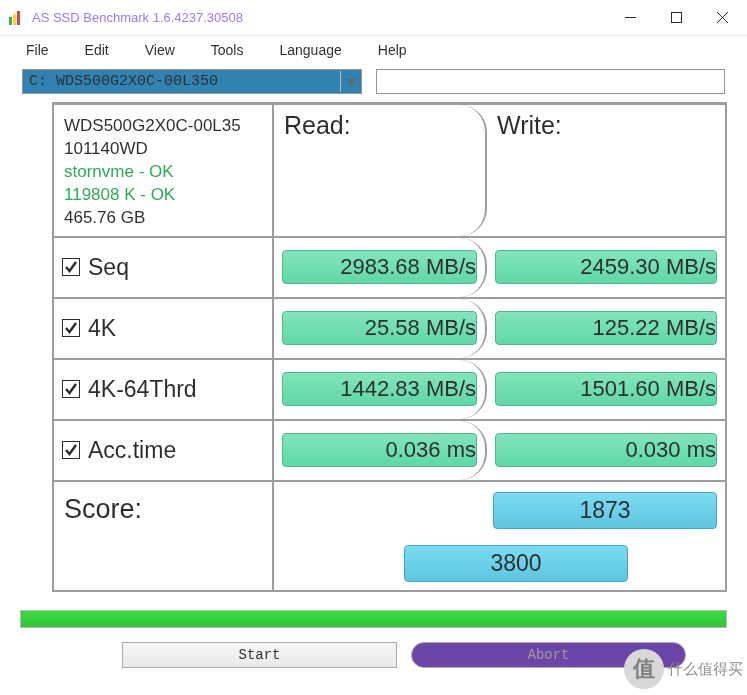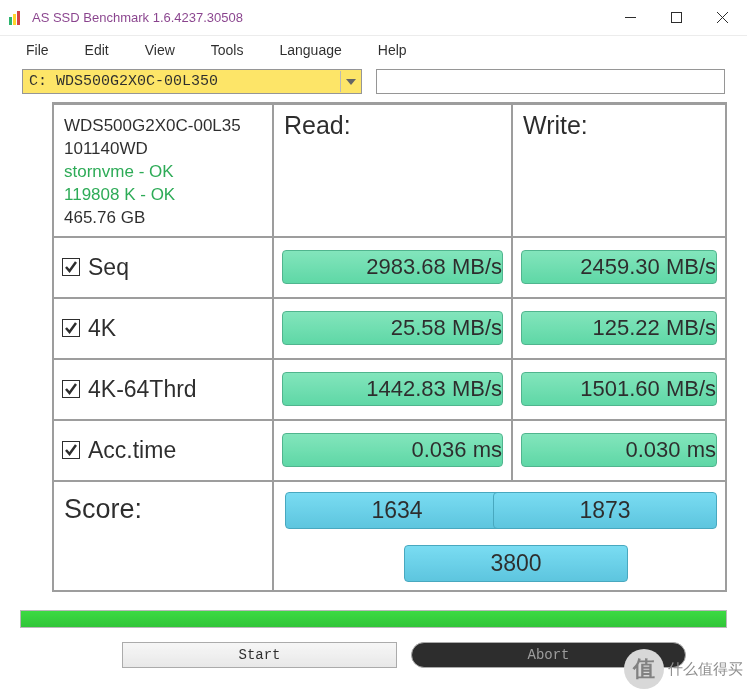"AS SSD Benchmark 1.6.4237.30508" .titlebar-text { color: #701a75 -> #8b5cf6 }
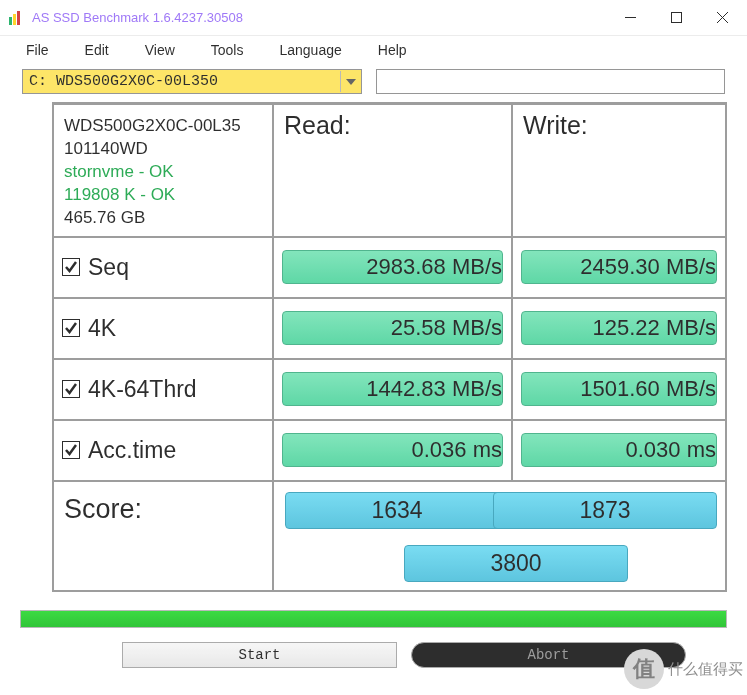"C: WDS500G2X0C-00L350" .drive-select { background: #fde047 -> #0369a1 }
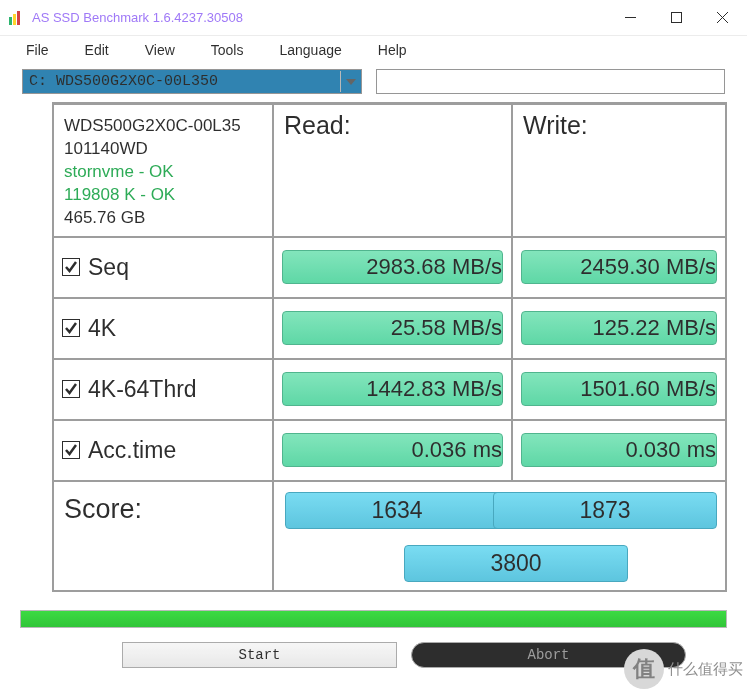"Read:" .c2 { border-radius: none -> 27px; width: 239px -> 213px }
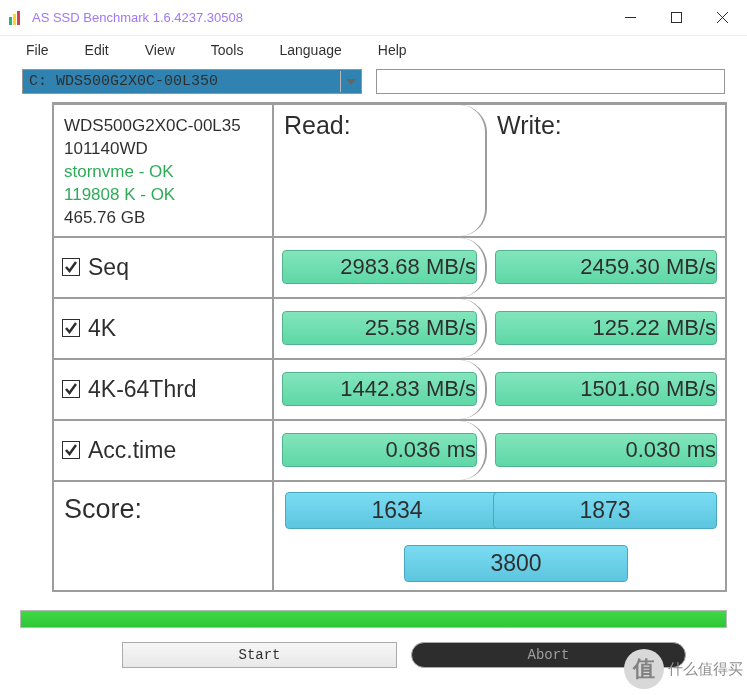"1634" div.score-pill { html: <div>1634</div> -> none }
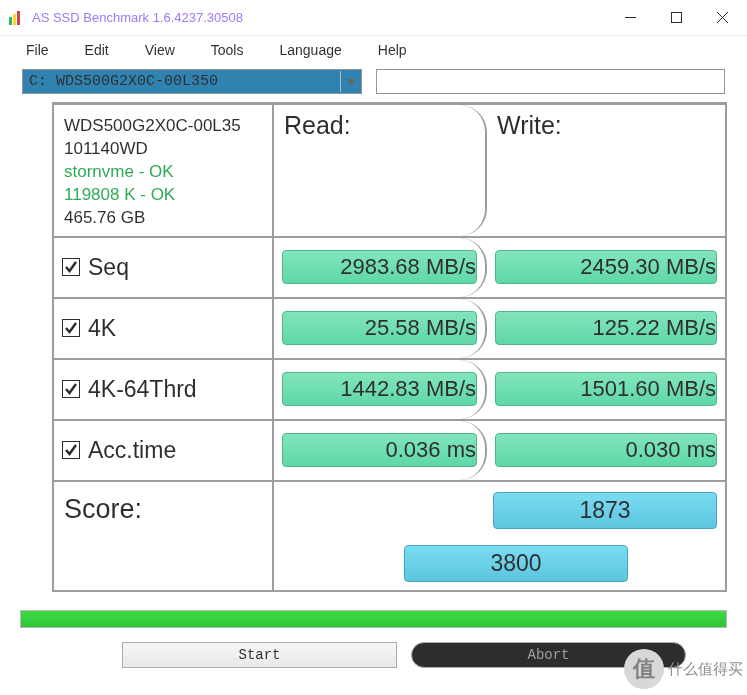"Abort" .btn-abort { background: #000000 -> #4c1d95 }
